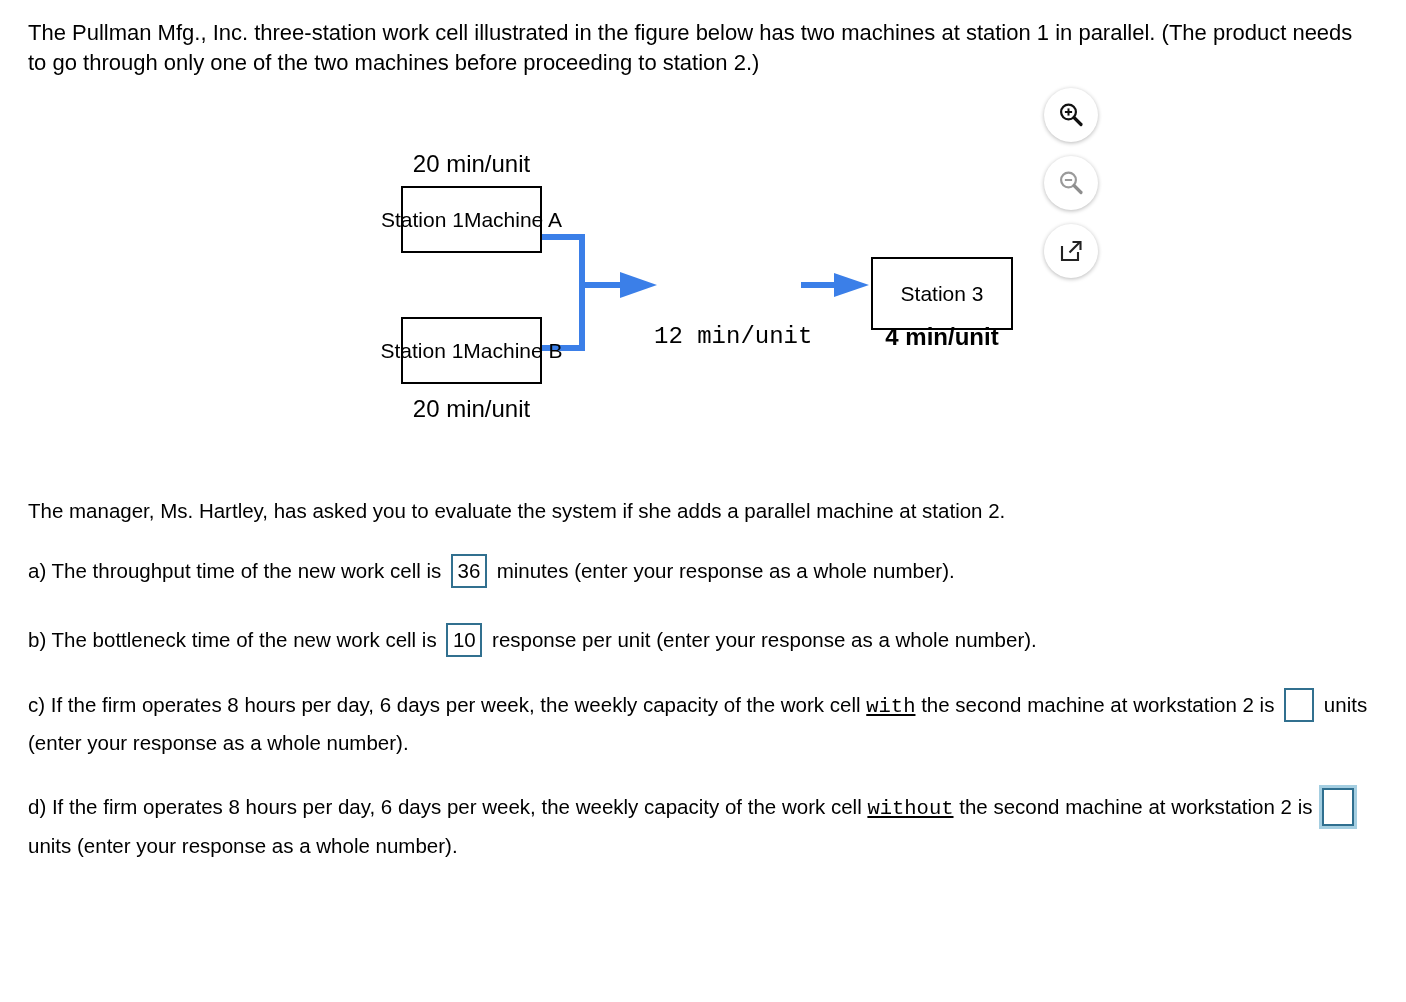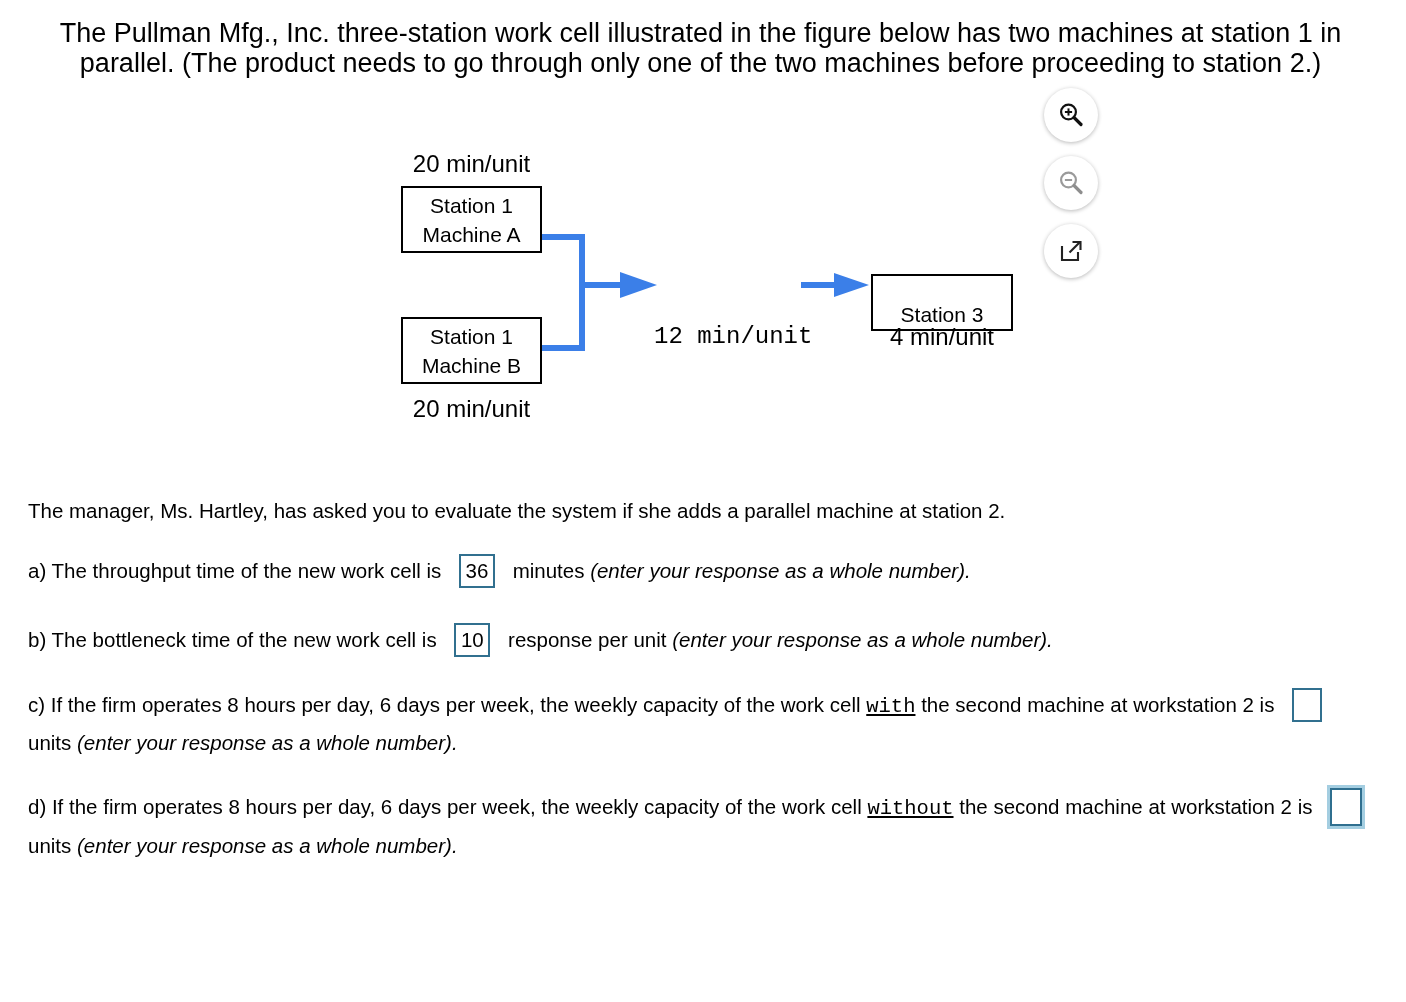"The Pullman Mfg., Inc. three-station" .intro { font-size: 27px -> 22px; text-align: center -> none }
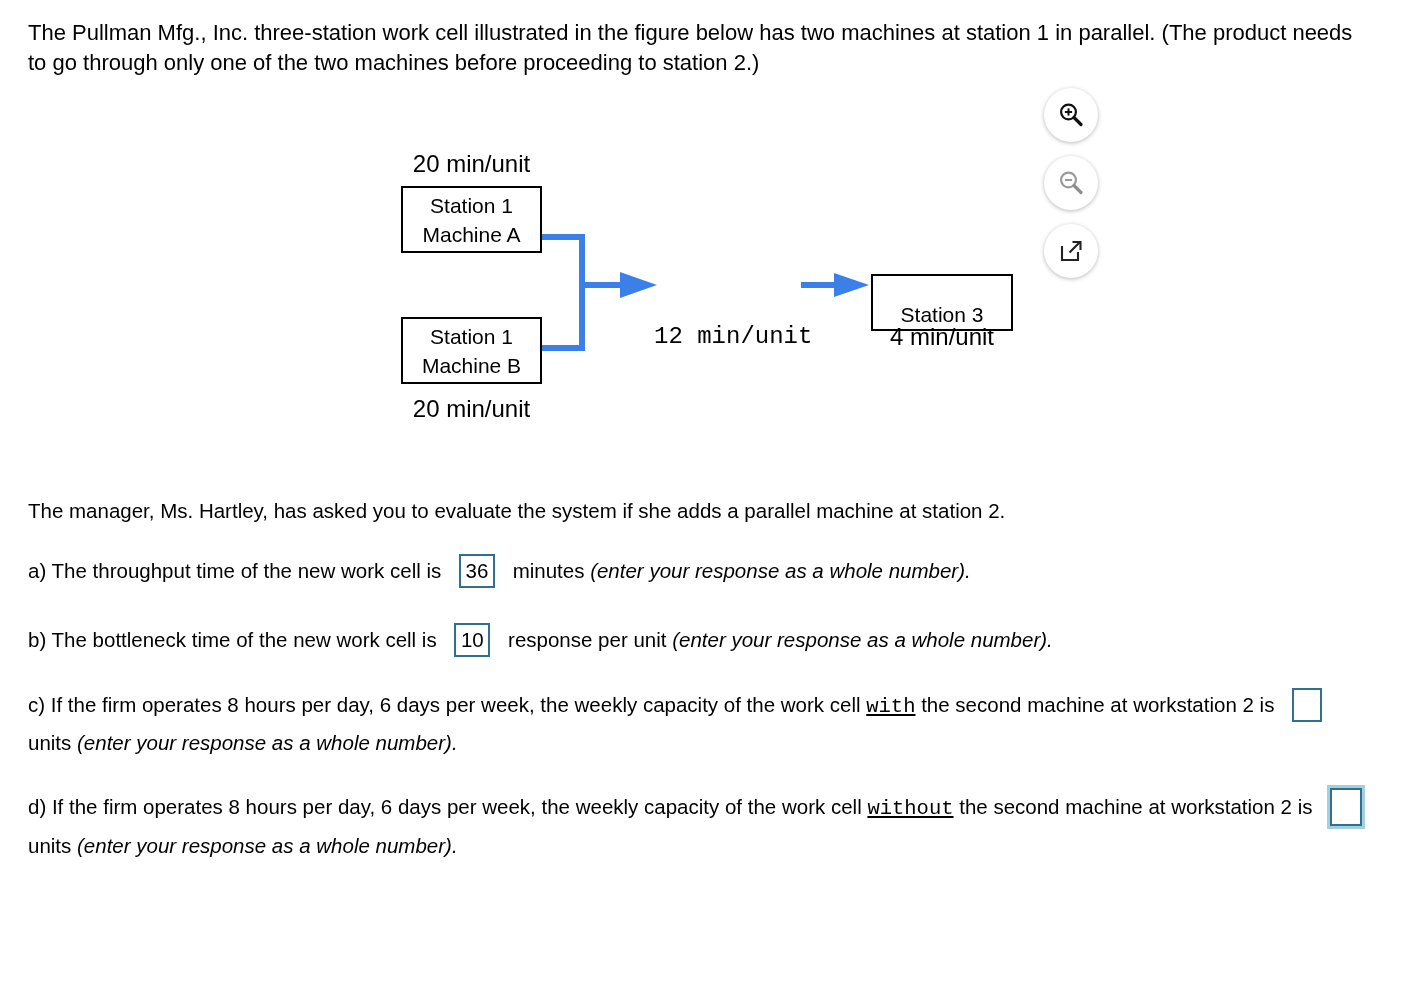"Station 1" .fig-box { flex-direction: column -> row }
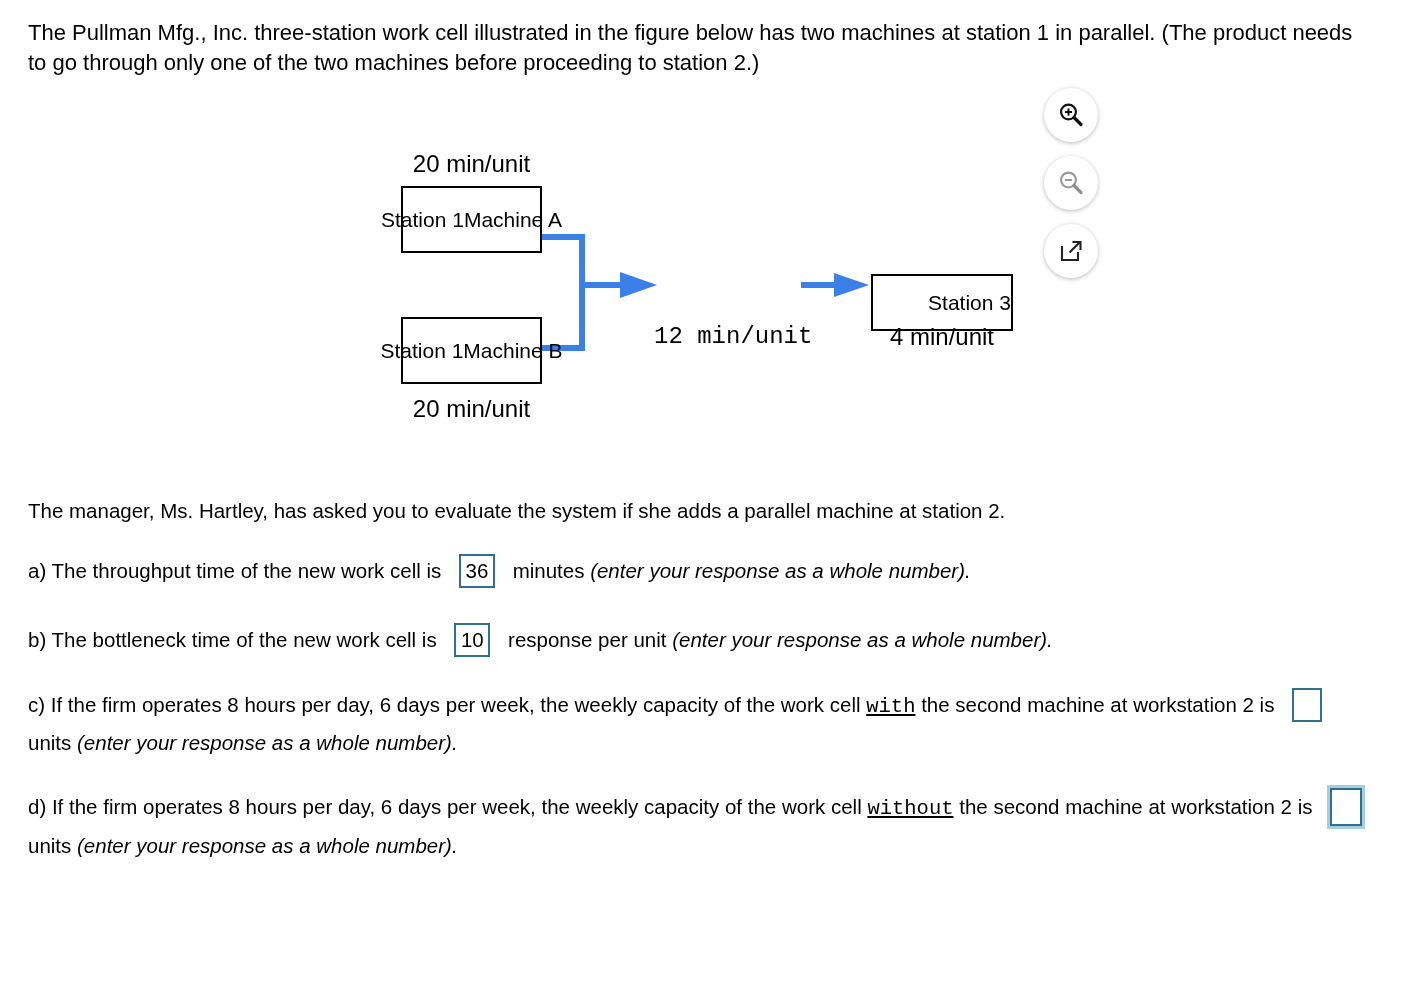"Station 3" #box-s3 { height: 57px -> 73px; justify-content: flex-end -> none; top: 134px -> 117px }
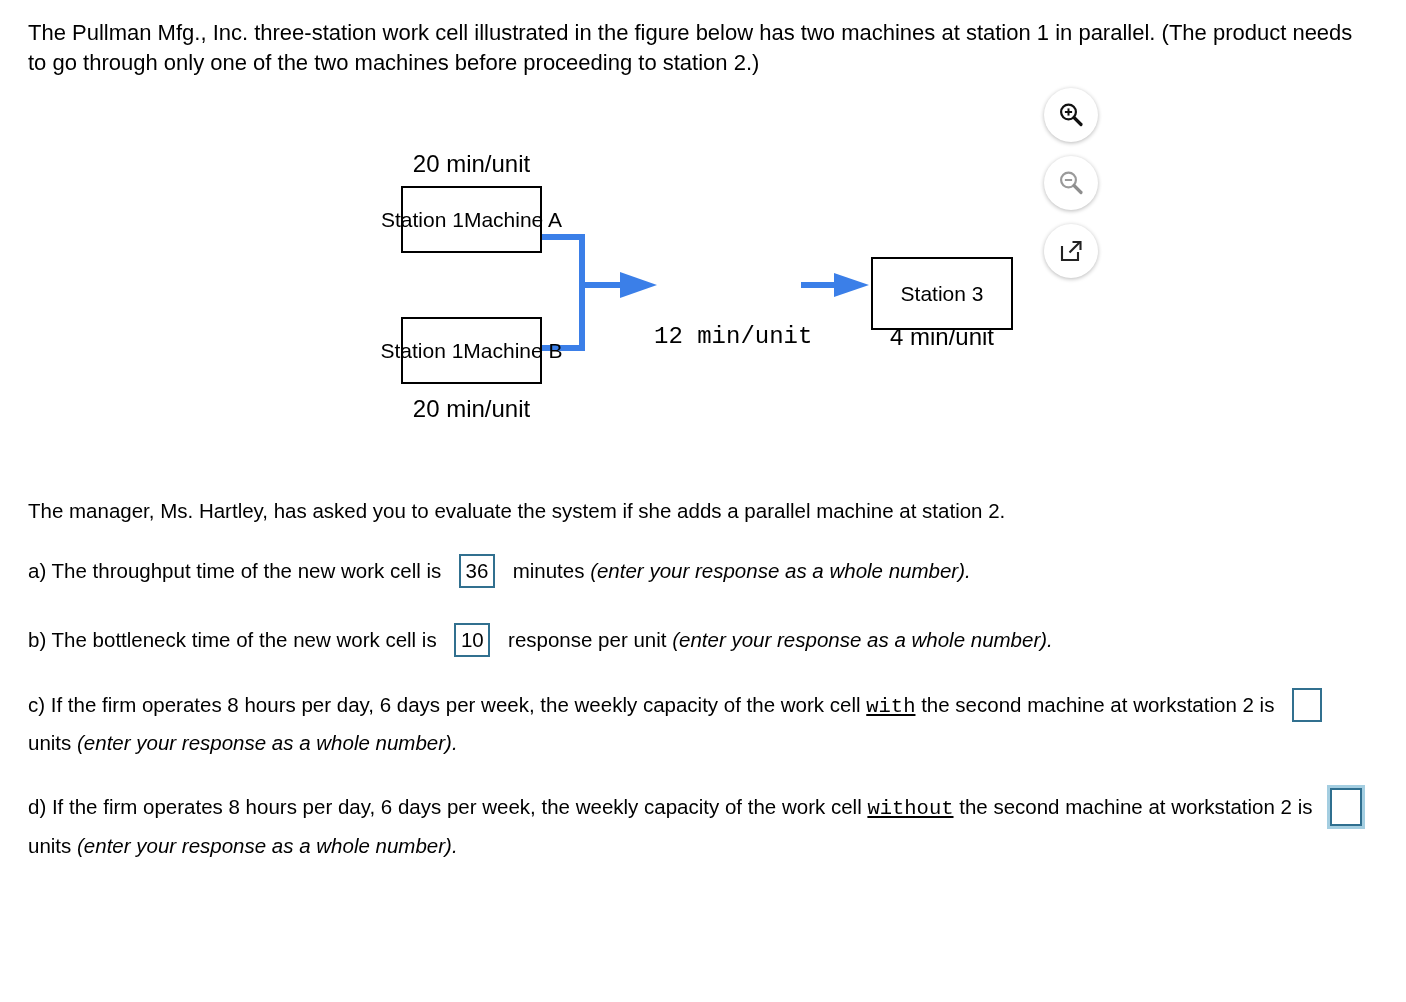"4 min/unit" #lbl-s3 { font-weight: none -> bold }
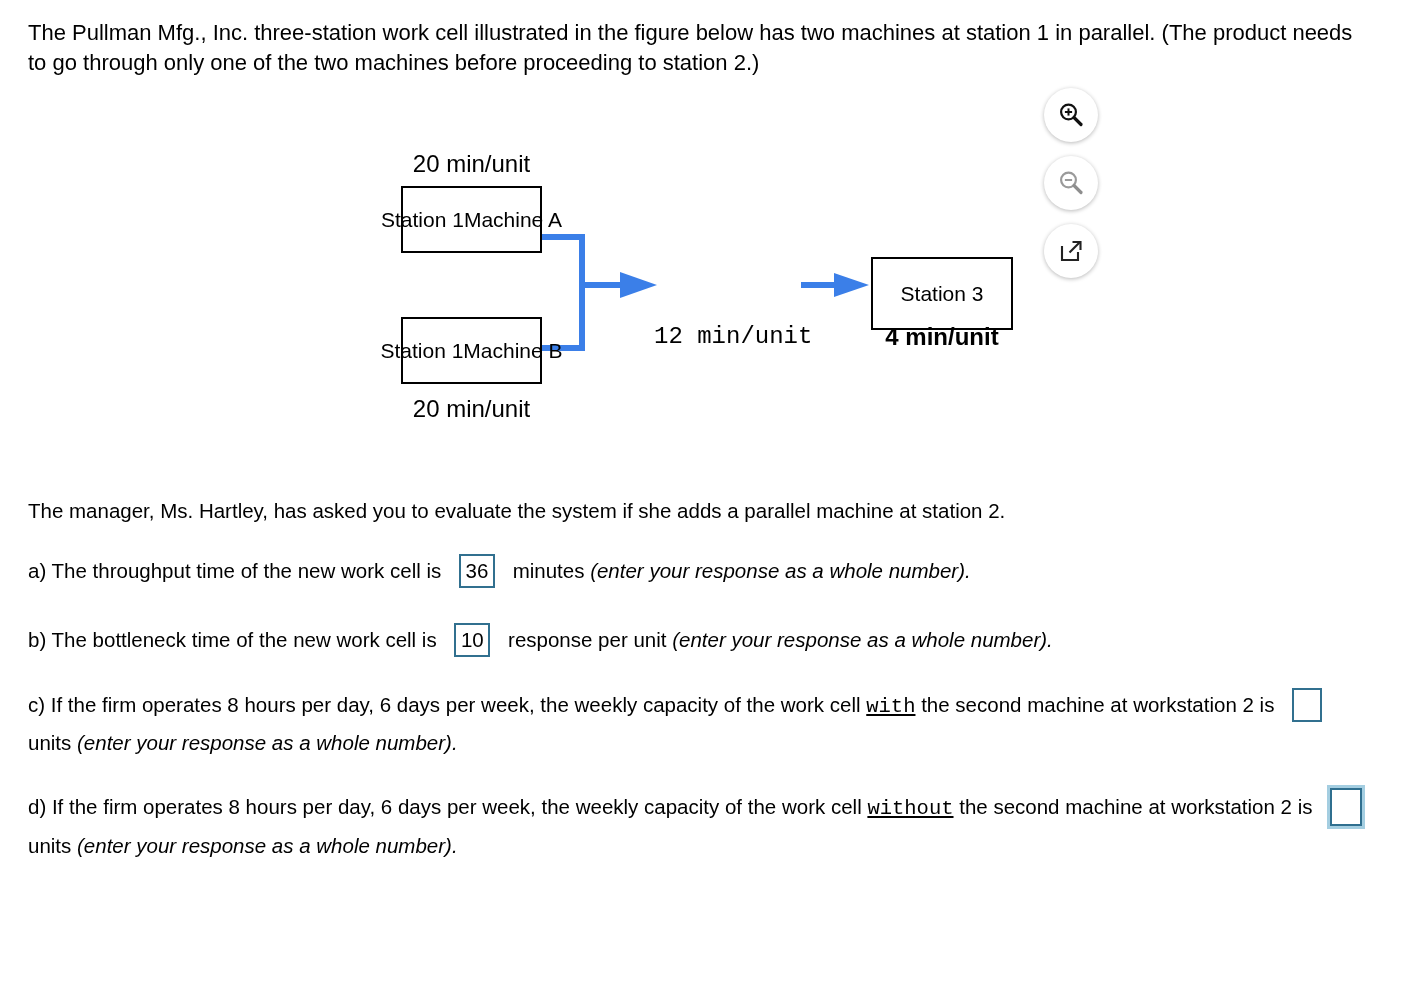"36" .ans { margin: 0 12px -> 0 4px }
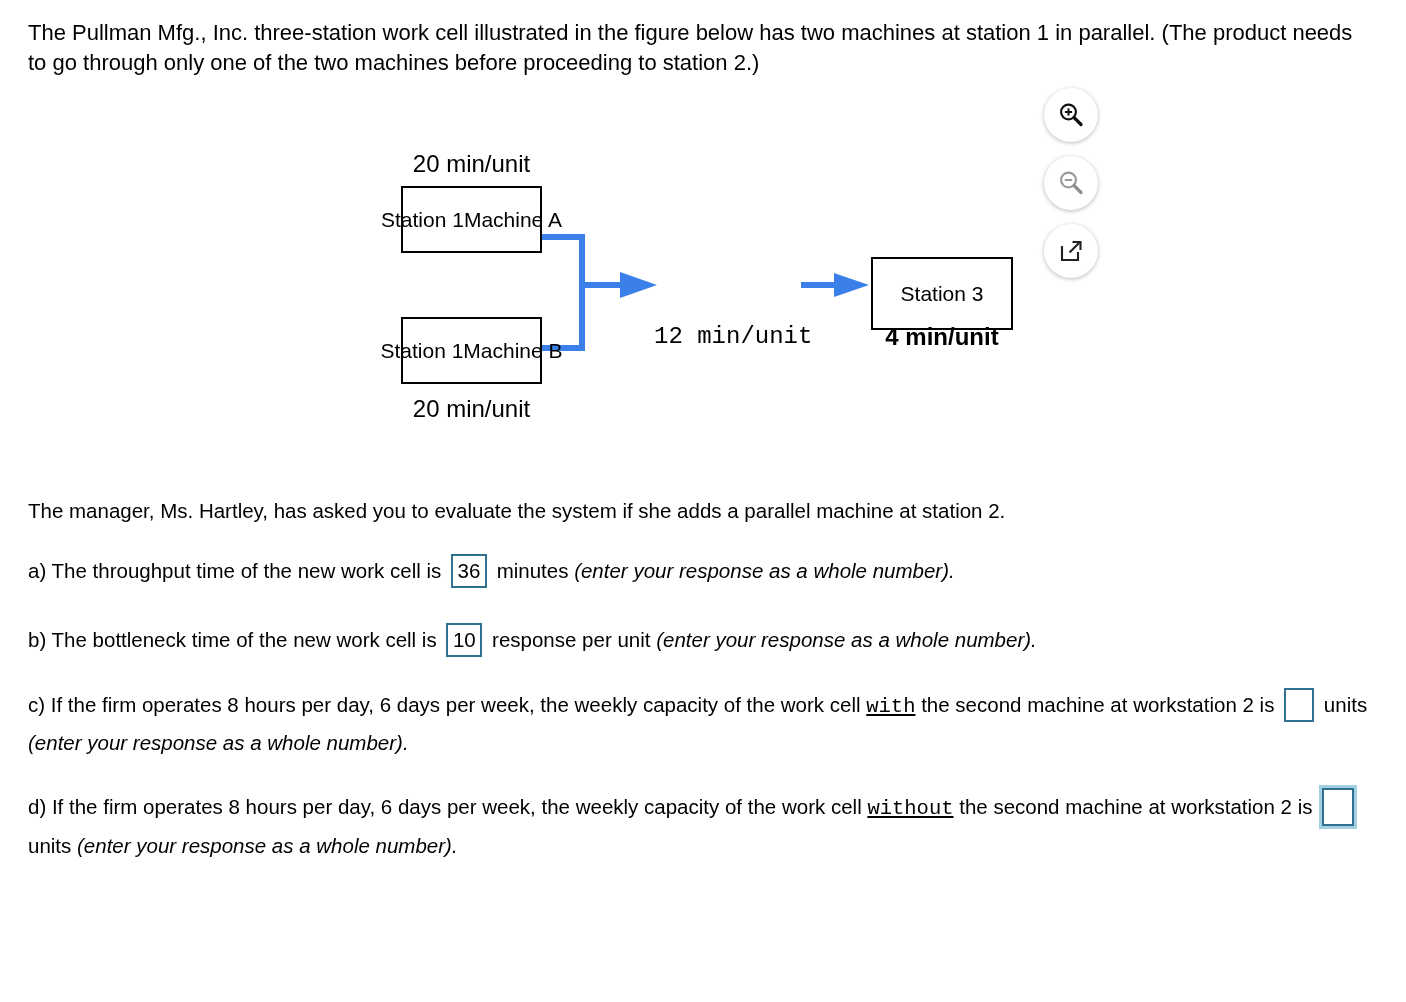"(enter your response as a" .em { font-style: italic -> none }
